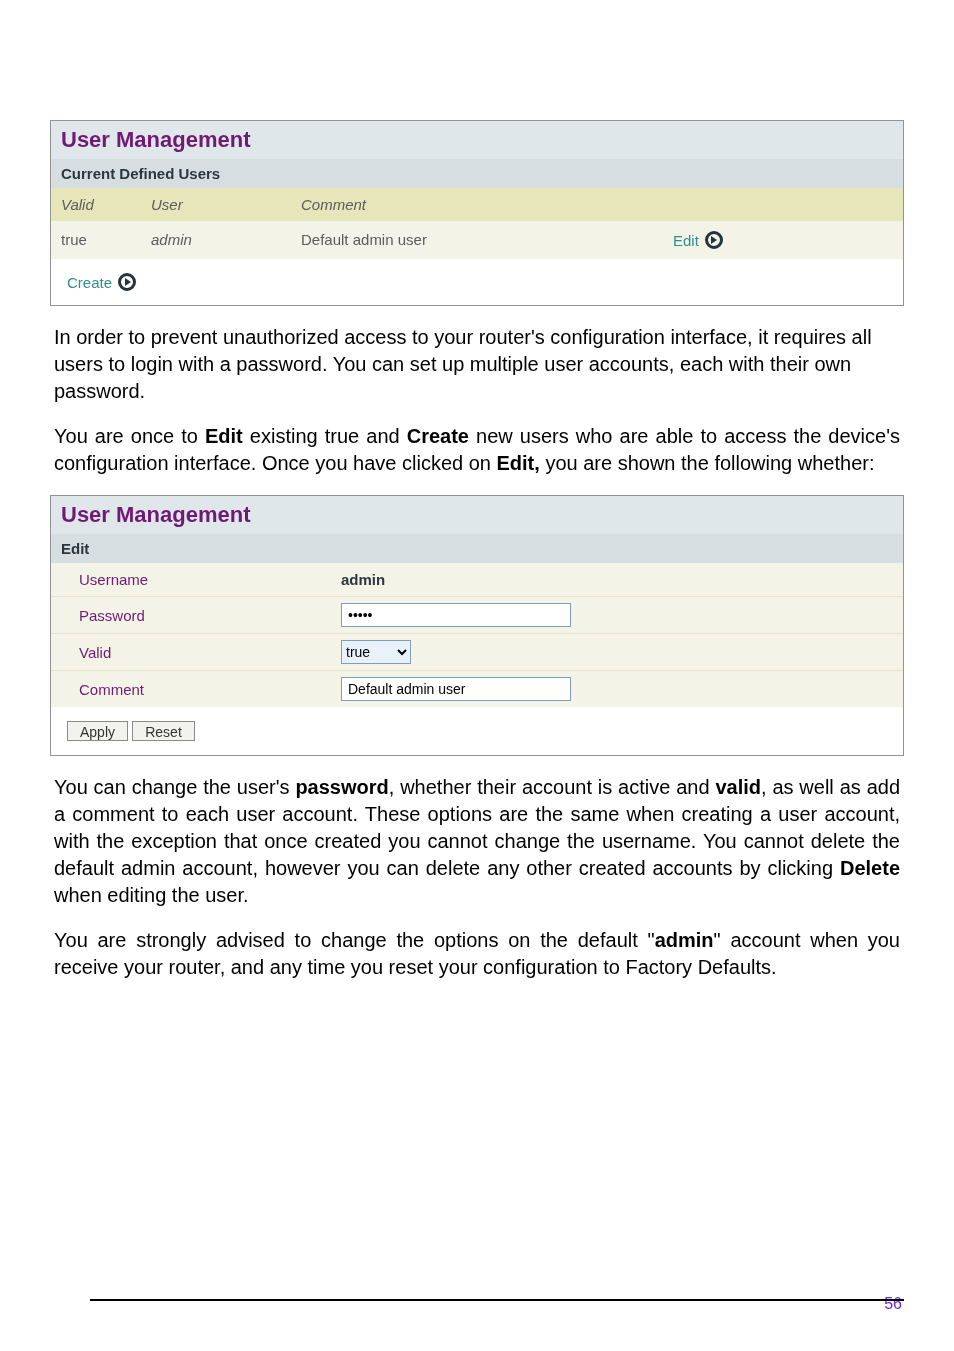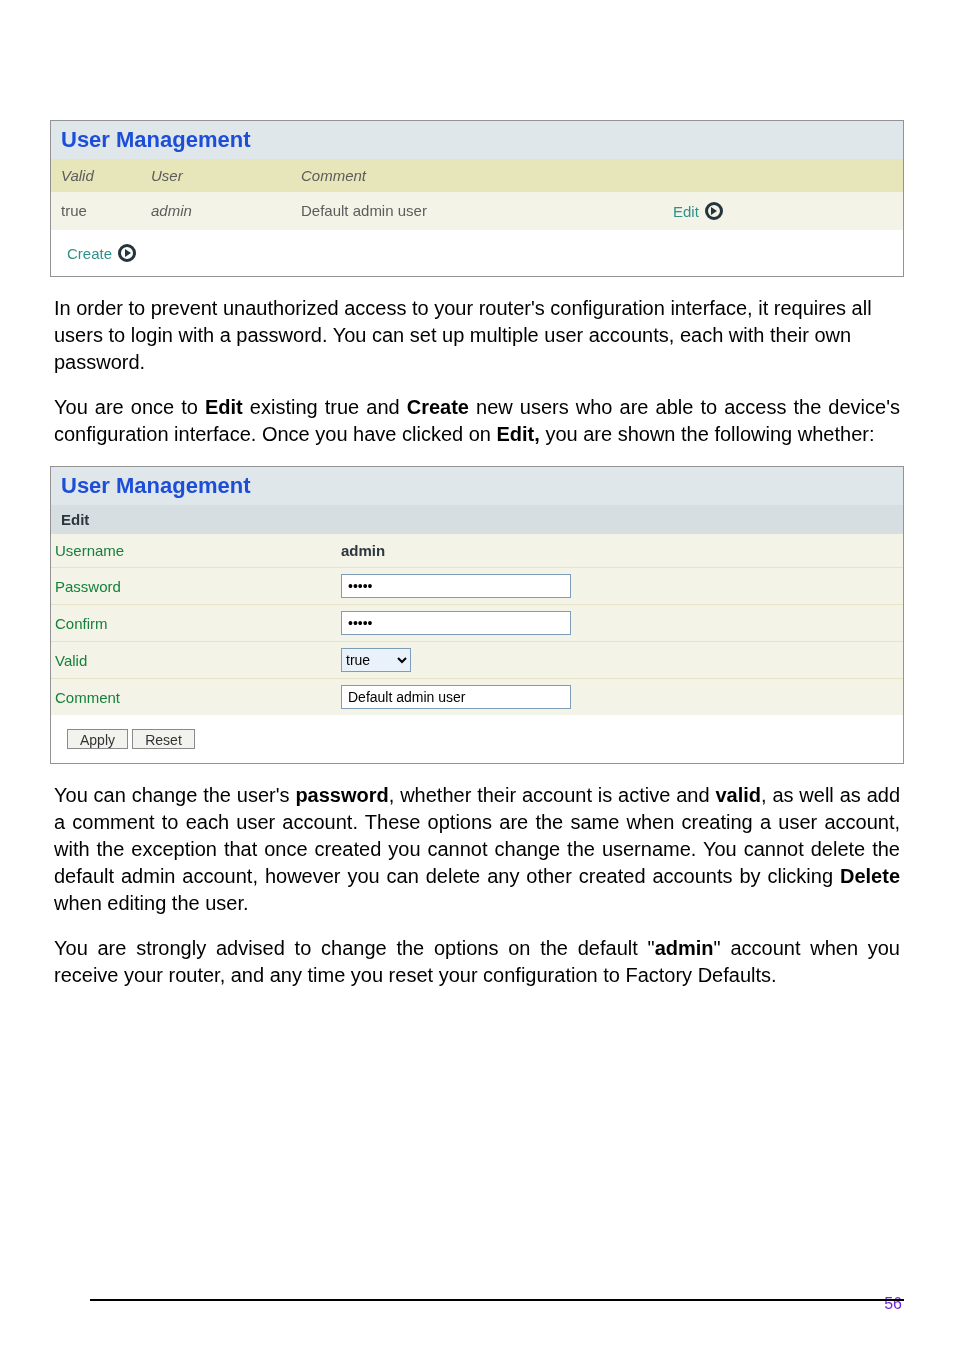"User Management" .panel-title { color: #1d4ed8 -> #701a75 }
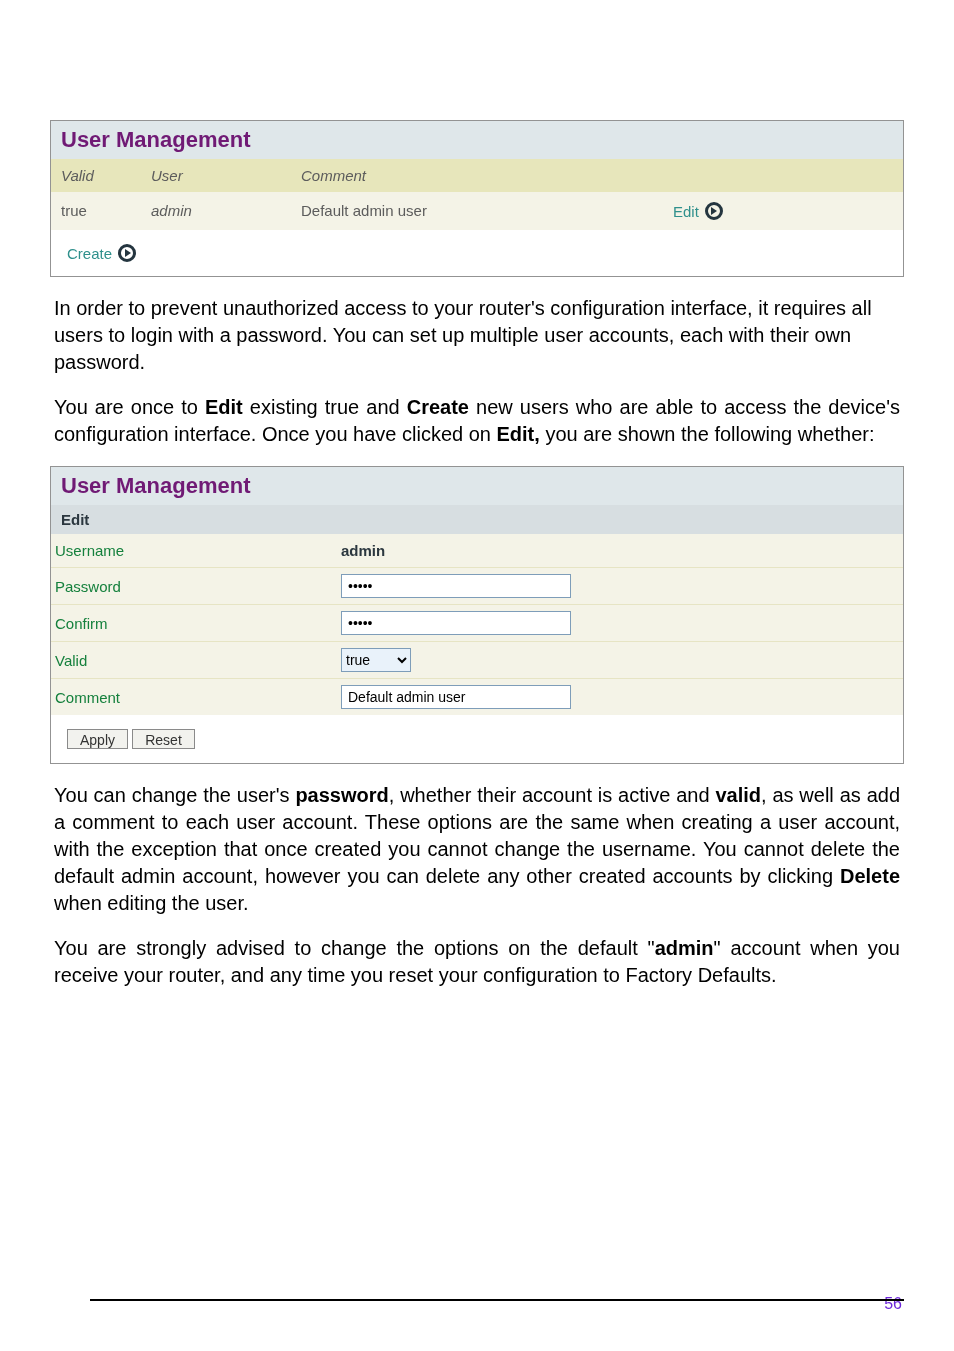"Current Defined Users" div.section-bar { html: none -> <div>Current Defined Users</div> }
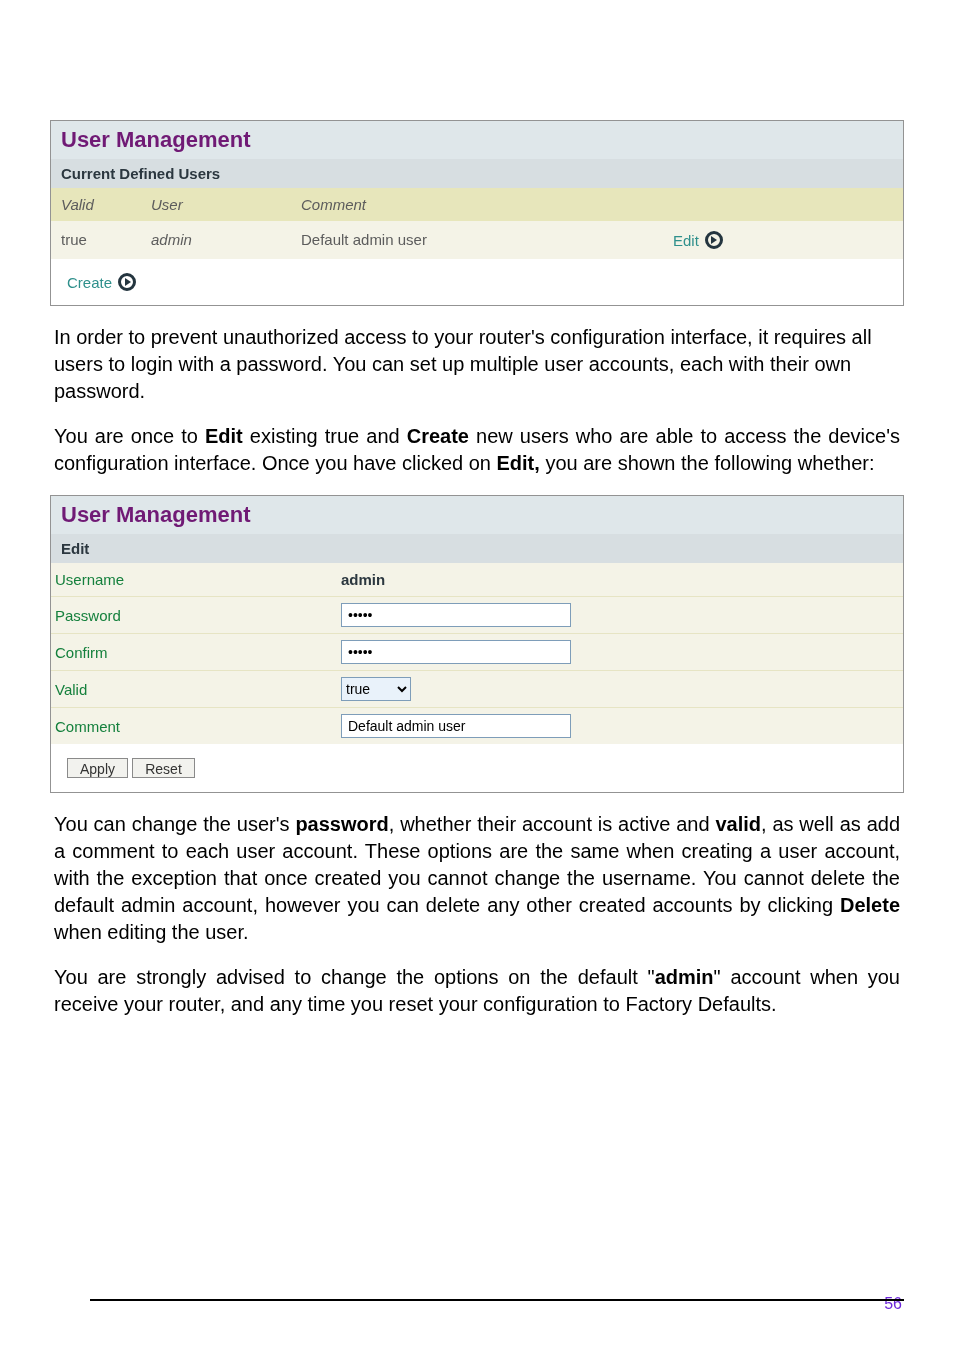"Username" .form-label { color: #15803d -> #701a75; padding: 8px 4px -> 8px 28px }
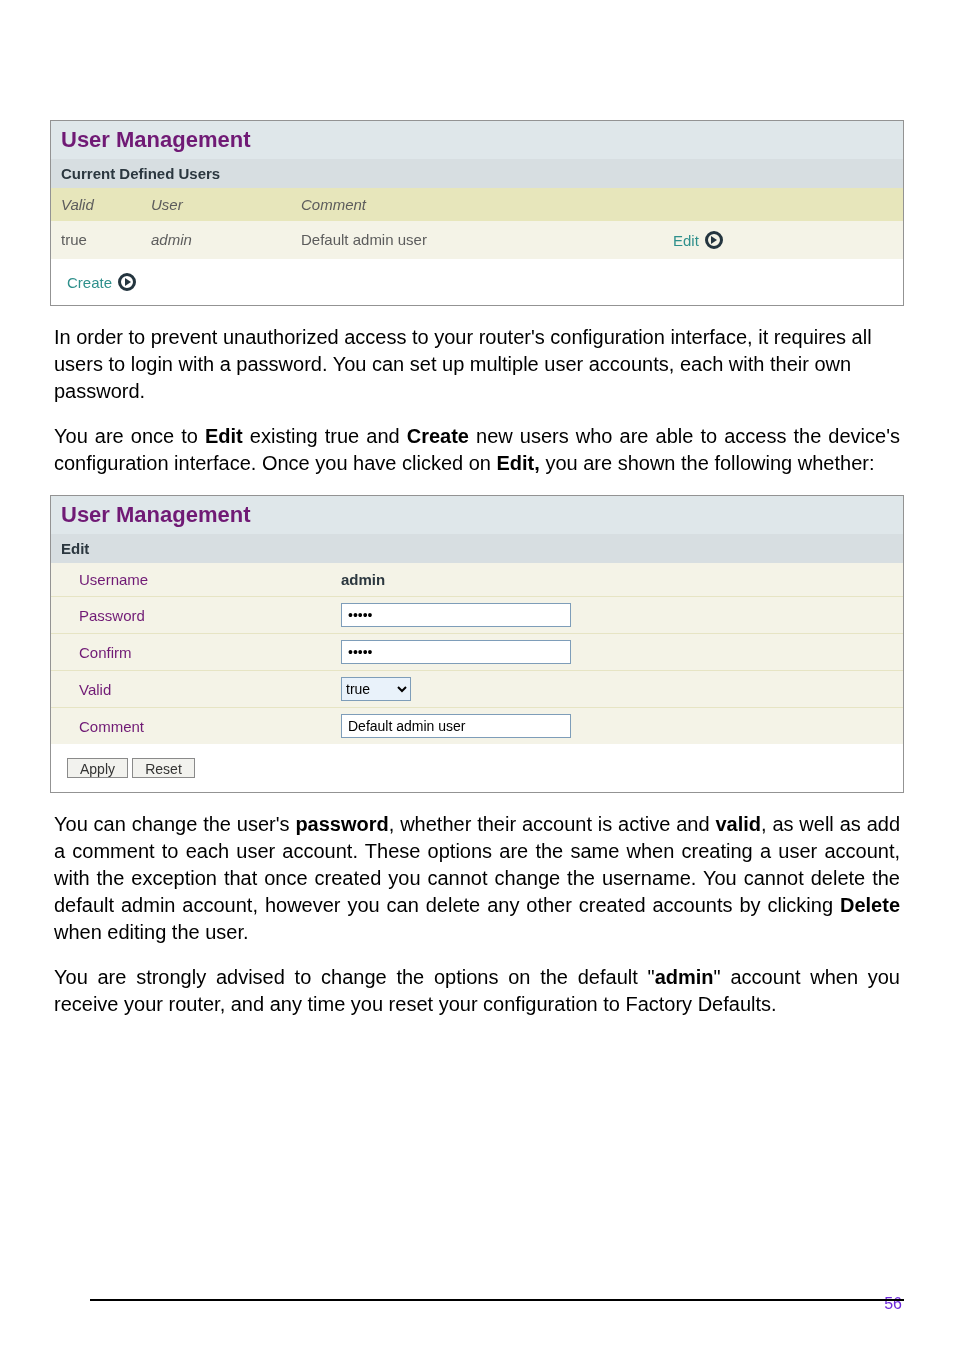"Confirm" div.form-row { html: <div> <div>Confirm</div> <div> <input> </div> </div> -> none }
